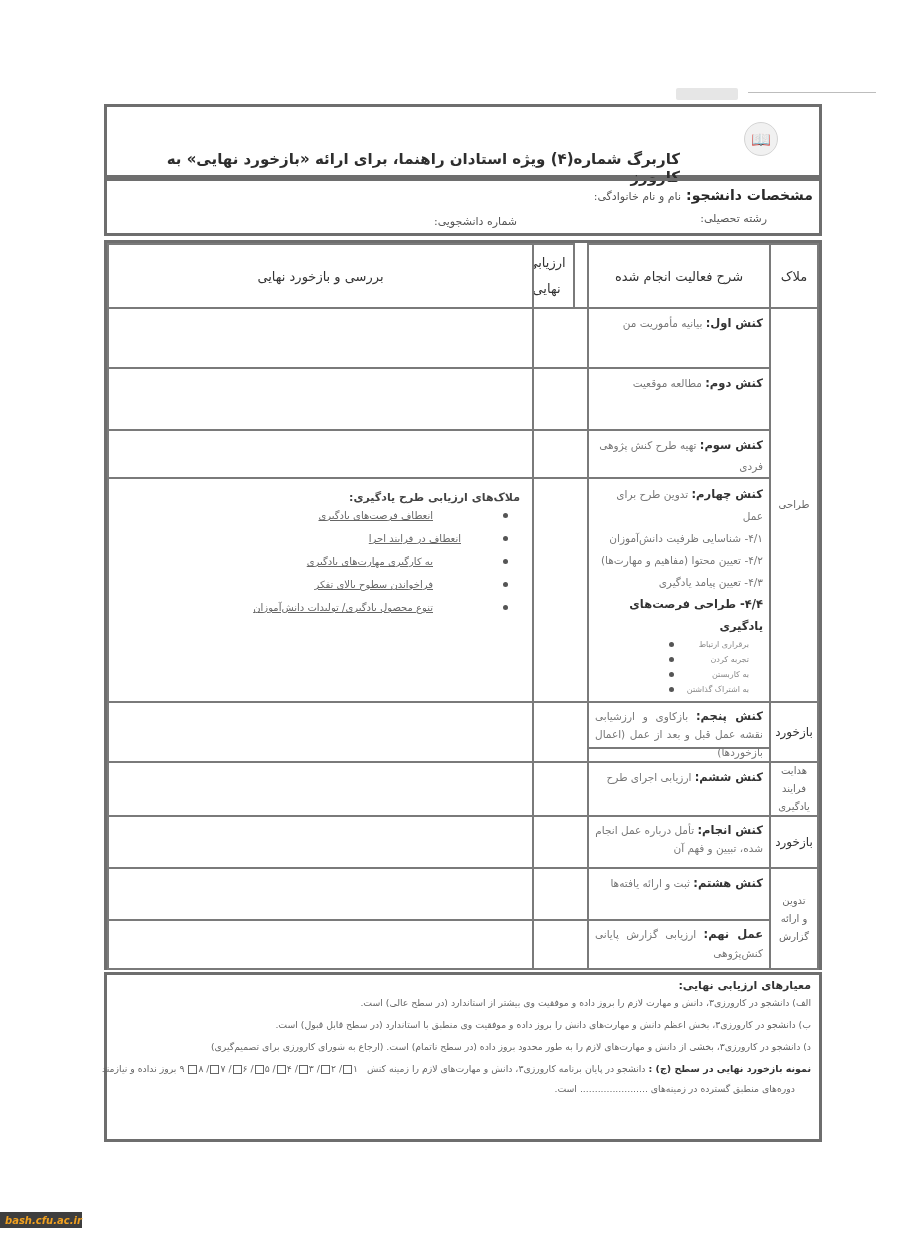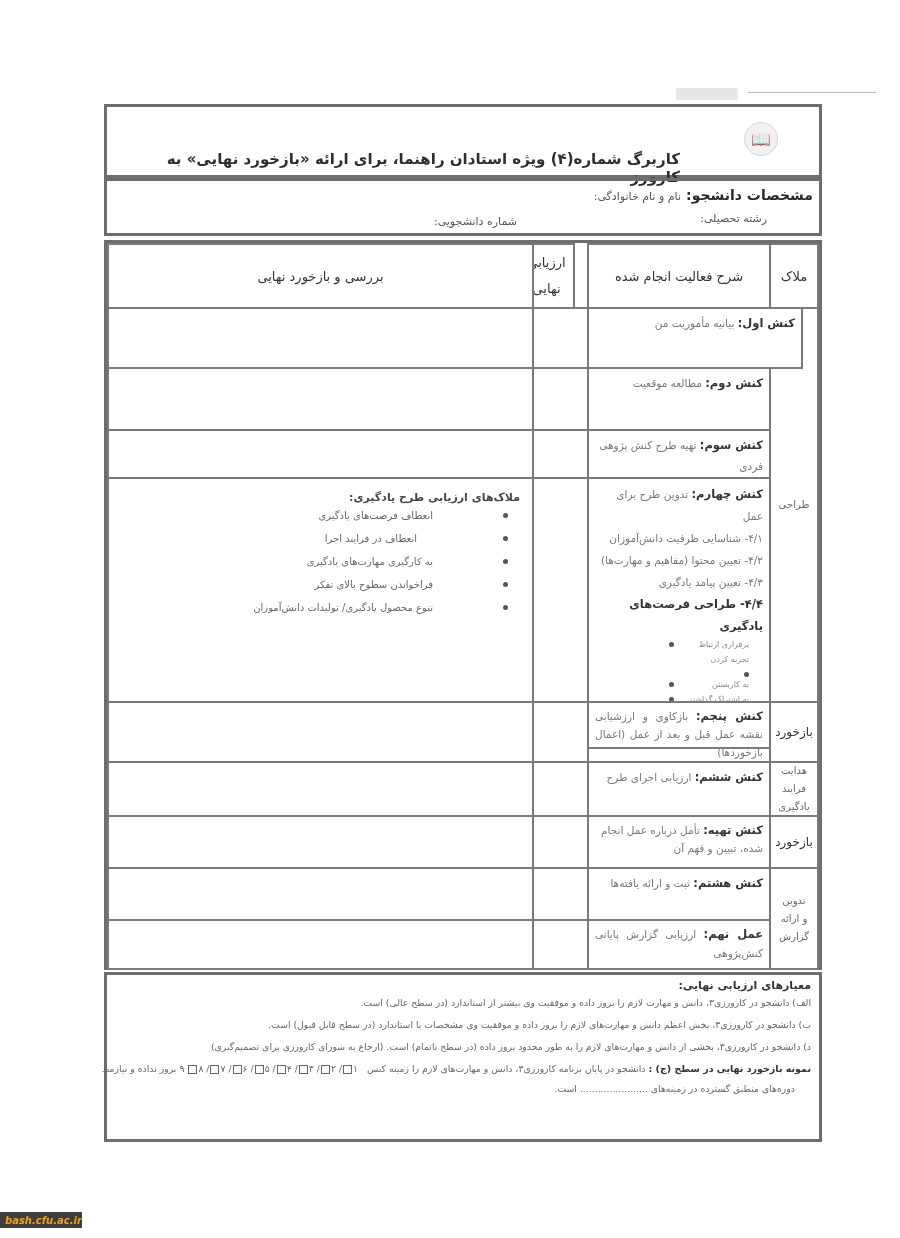"کنش اول: بیانیه مأموریت من" div.abs { width: 216px -> 184px }
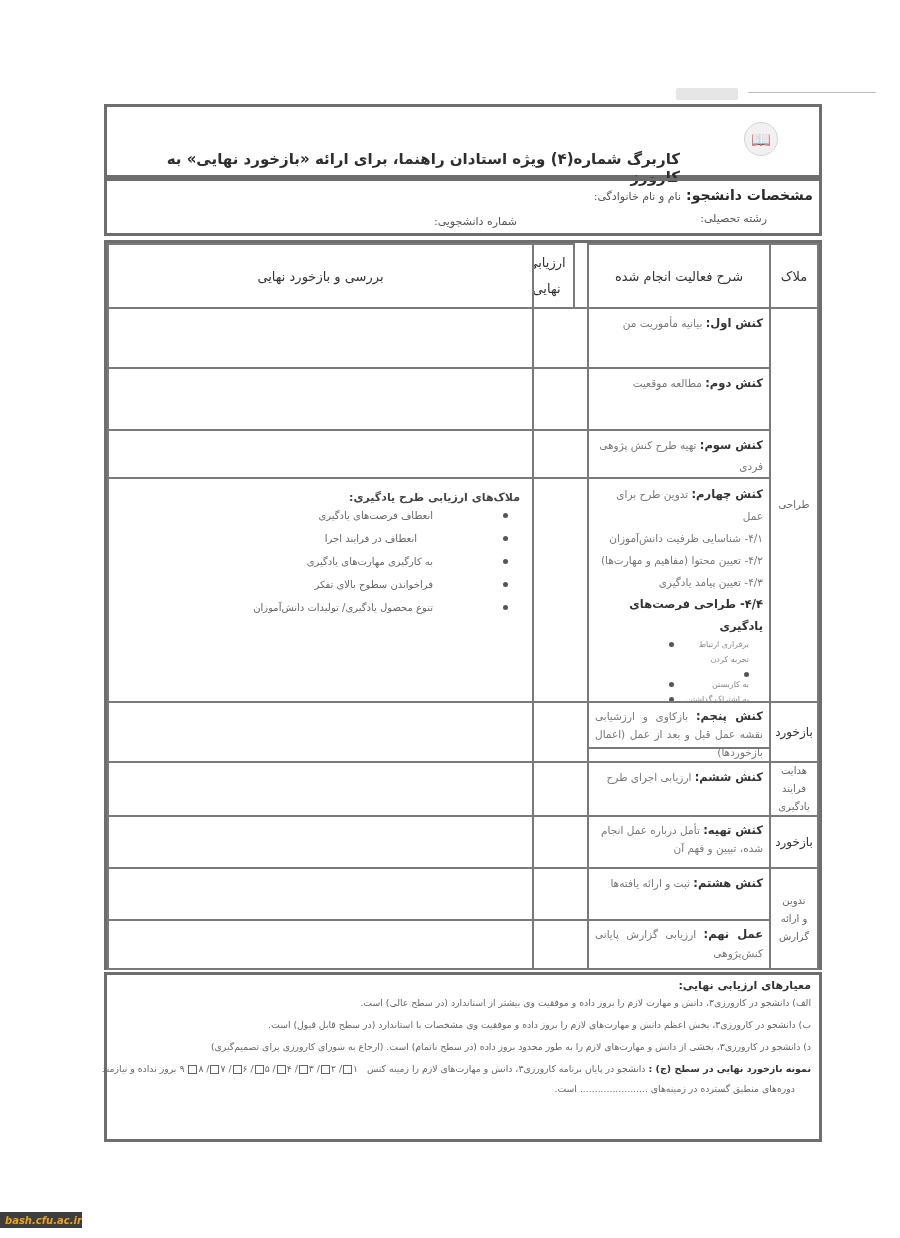"انعطاف فرصت‌های یادگیری" .bullet-list { text-decoration: none -> underline }
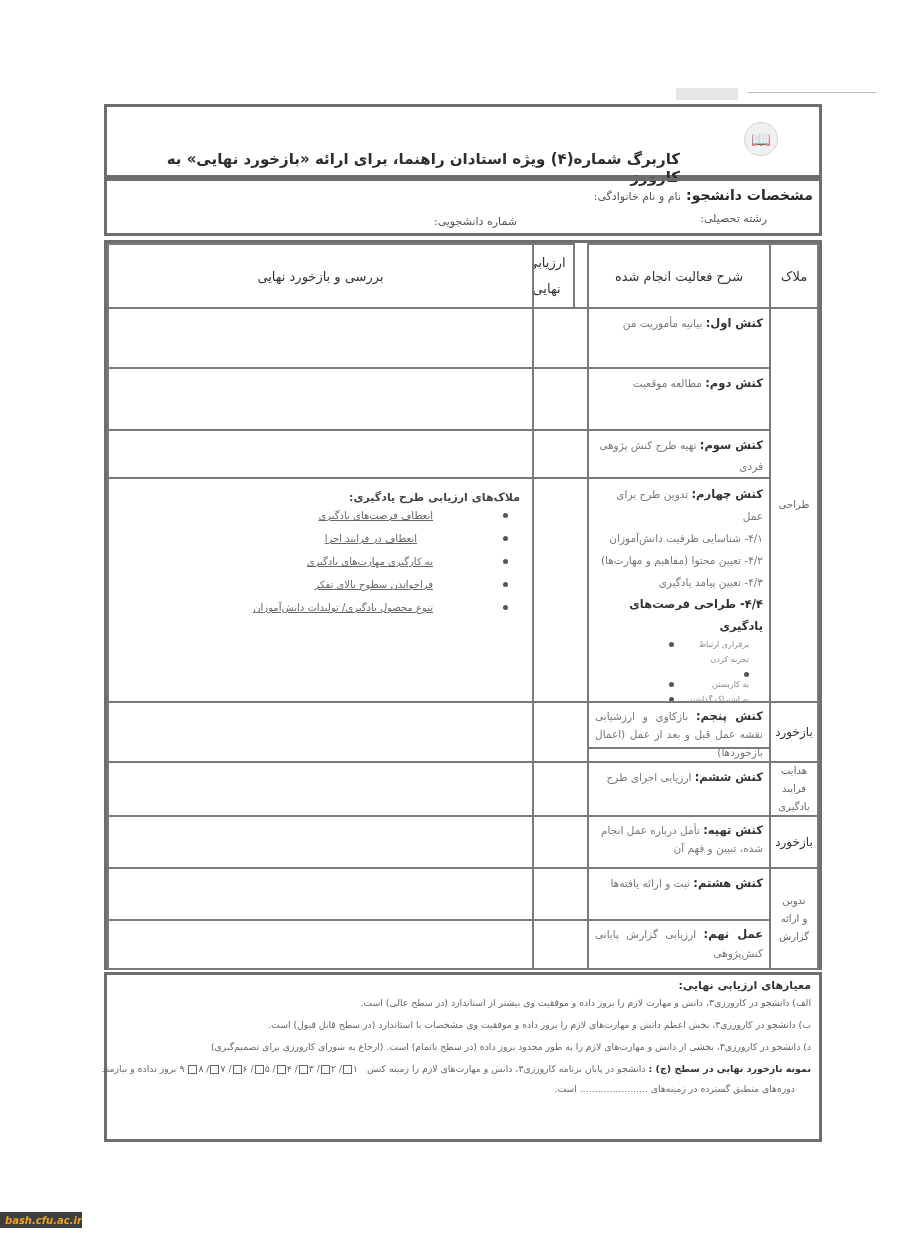"انعطاف در فرایند اجرا" li { gap: 86px -> 42px }
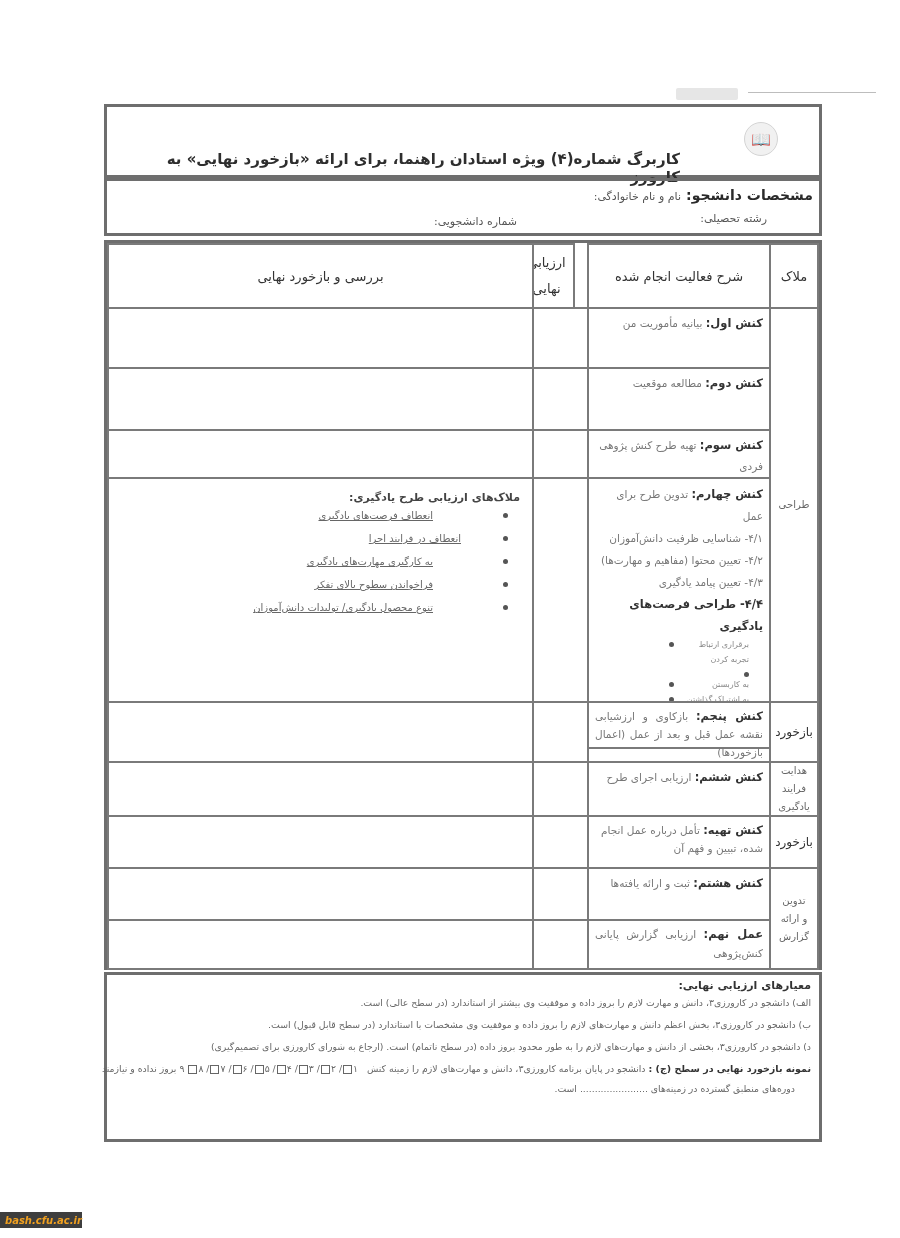"تجربه کردن" div { flex-direction: column -> none }
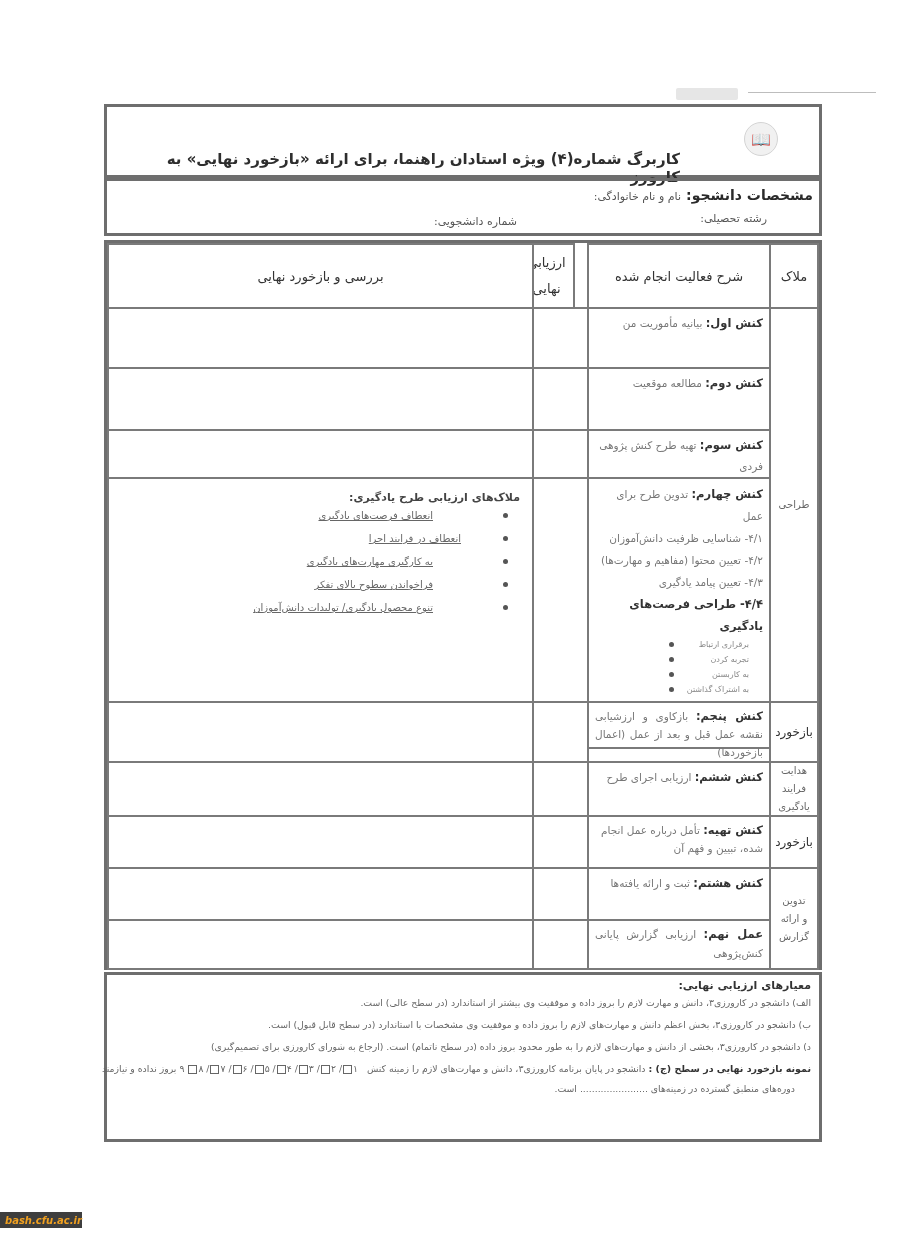"کنش تهیه:" b { text: تهیه -> انجام }
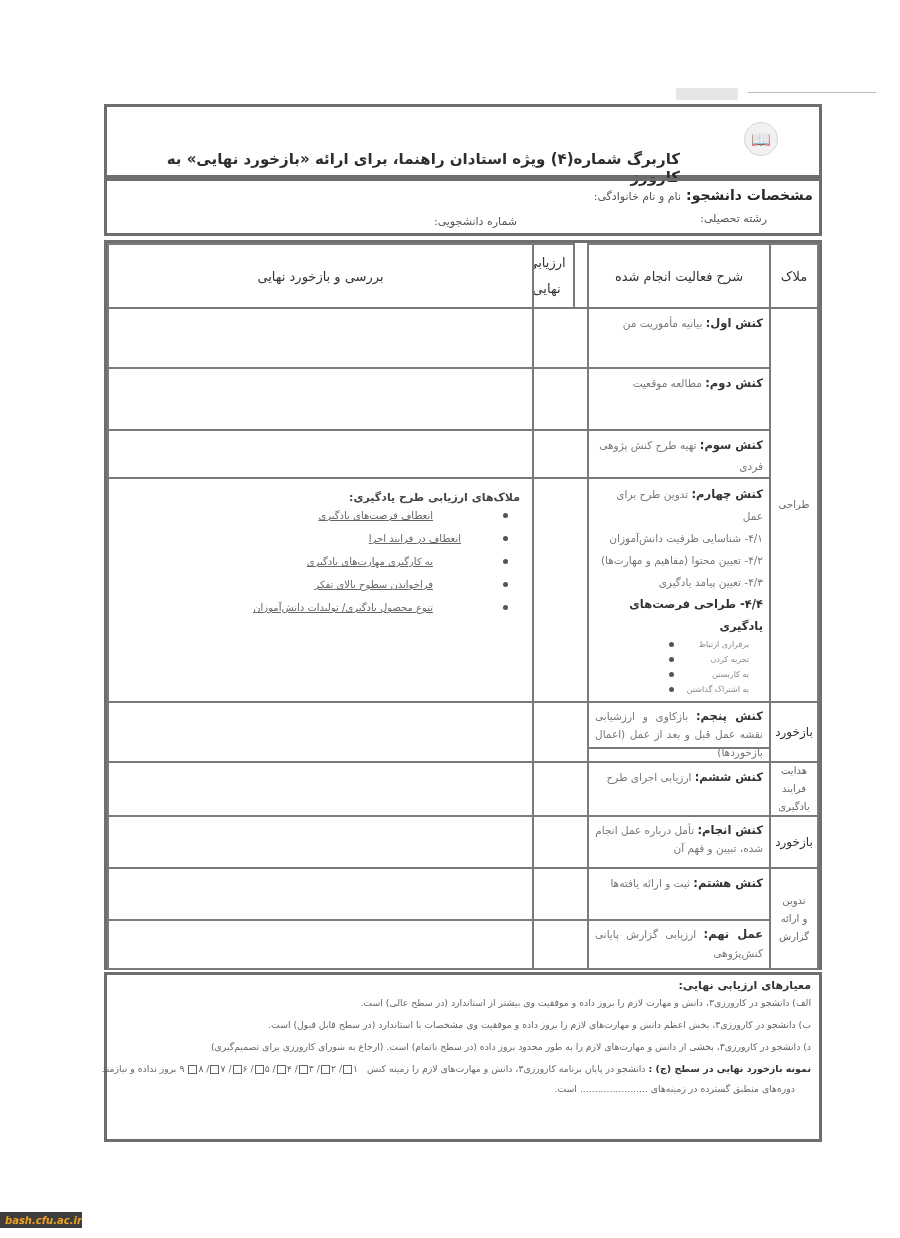"ب) دانشجو در کارورزی۳، بخش" div.crit-text { text: لازم را بروز داده و موفقیت وی مشخصات -> دانش را بروز داده و موفقیت وی منطبق }
